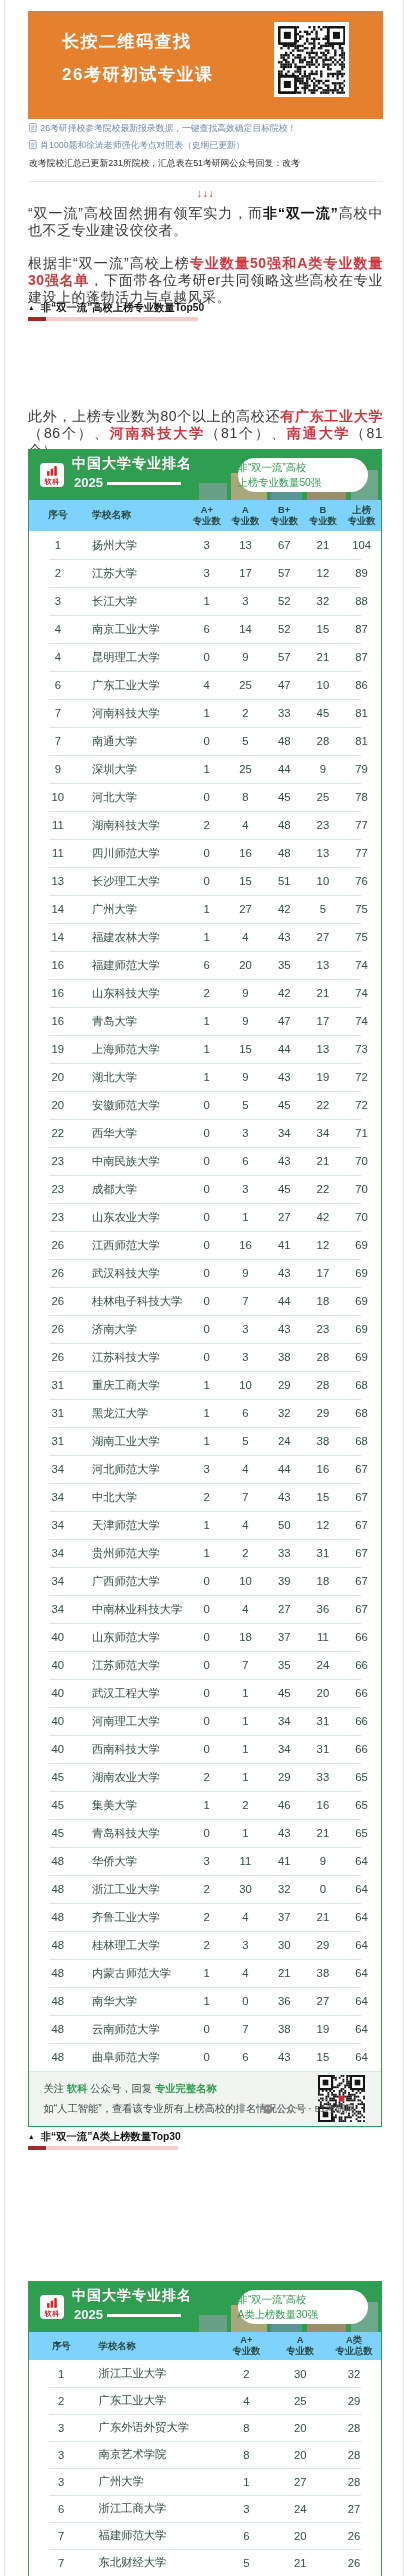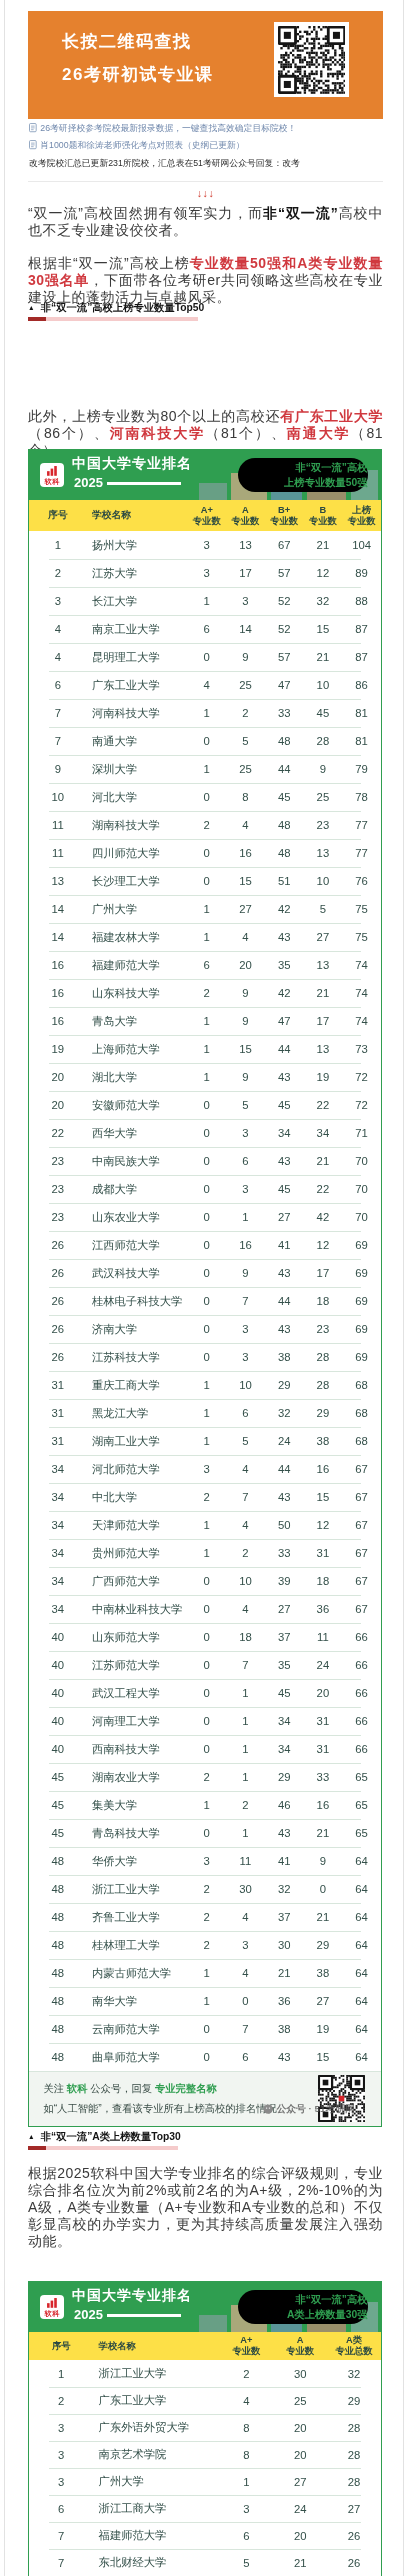"非“双一流”高校" .badge { background: #000000 -> #ffffff; font-weight: bold -> normal; text-align: right -> left }
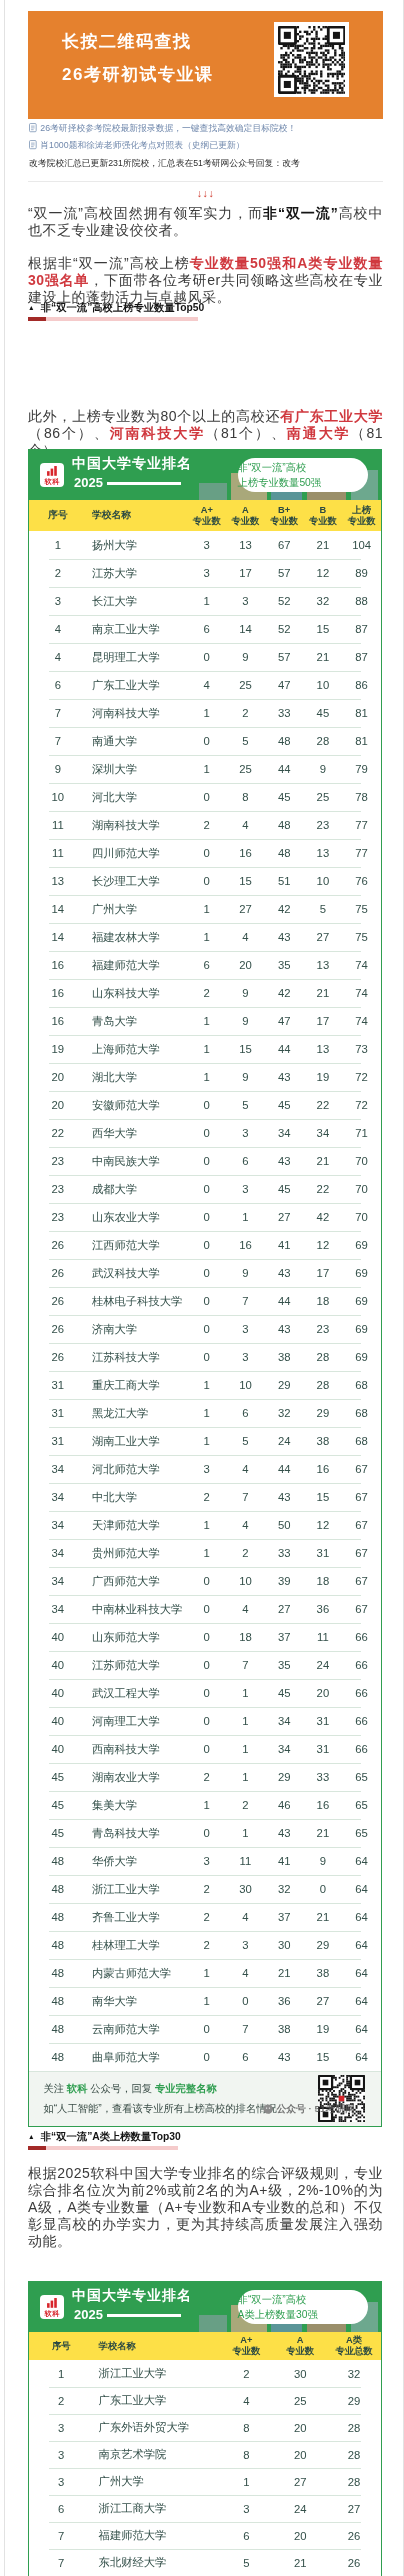"序号" .thead { background: #fde047 -> #7dd3fc }
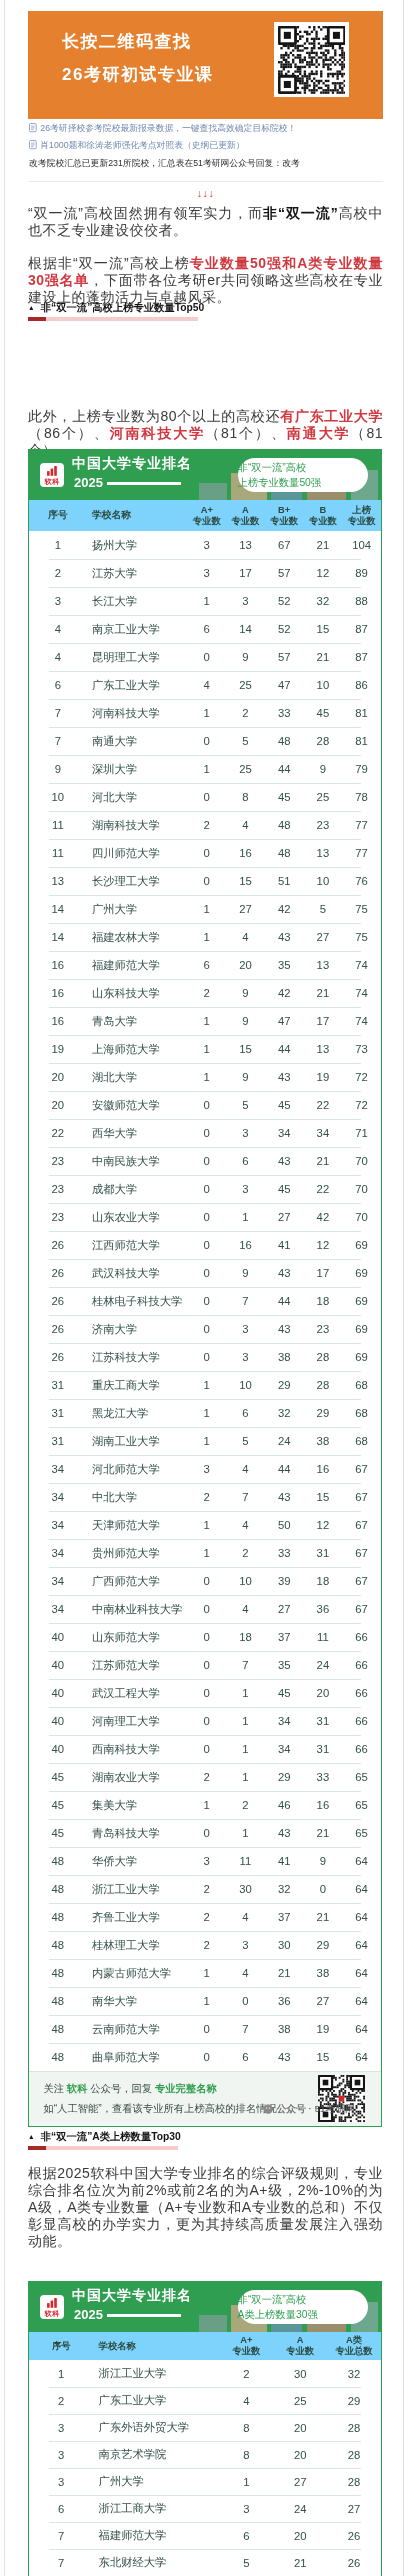"根据2025软科中国大学专业排名的综合评级规则，专业综合排名位次为前2%或前2名" div.para { html: <div>根据2025软科中国大学专业排名的综合评级规则，专业综合排名位次为前2%或前2名的为A+级，2%-10%的为A级，A类专业数量（A+专业数和A专业数的总和）不仅彰显高校的办学实力，更为其持续高质量发展注入强劲动能。</div> -> none }
